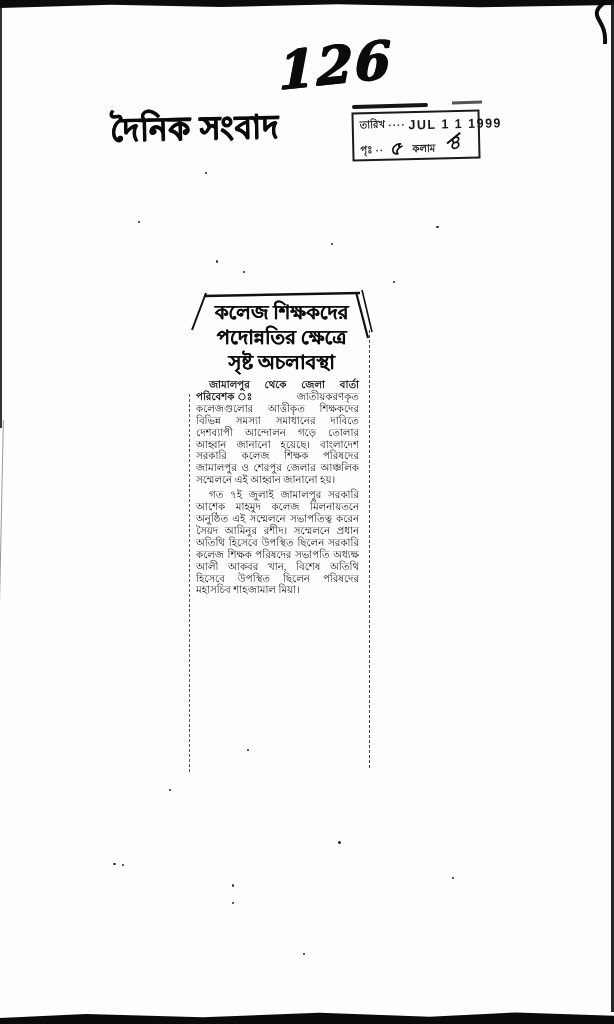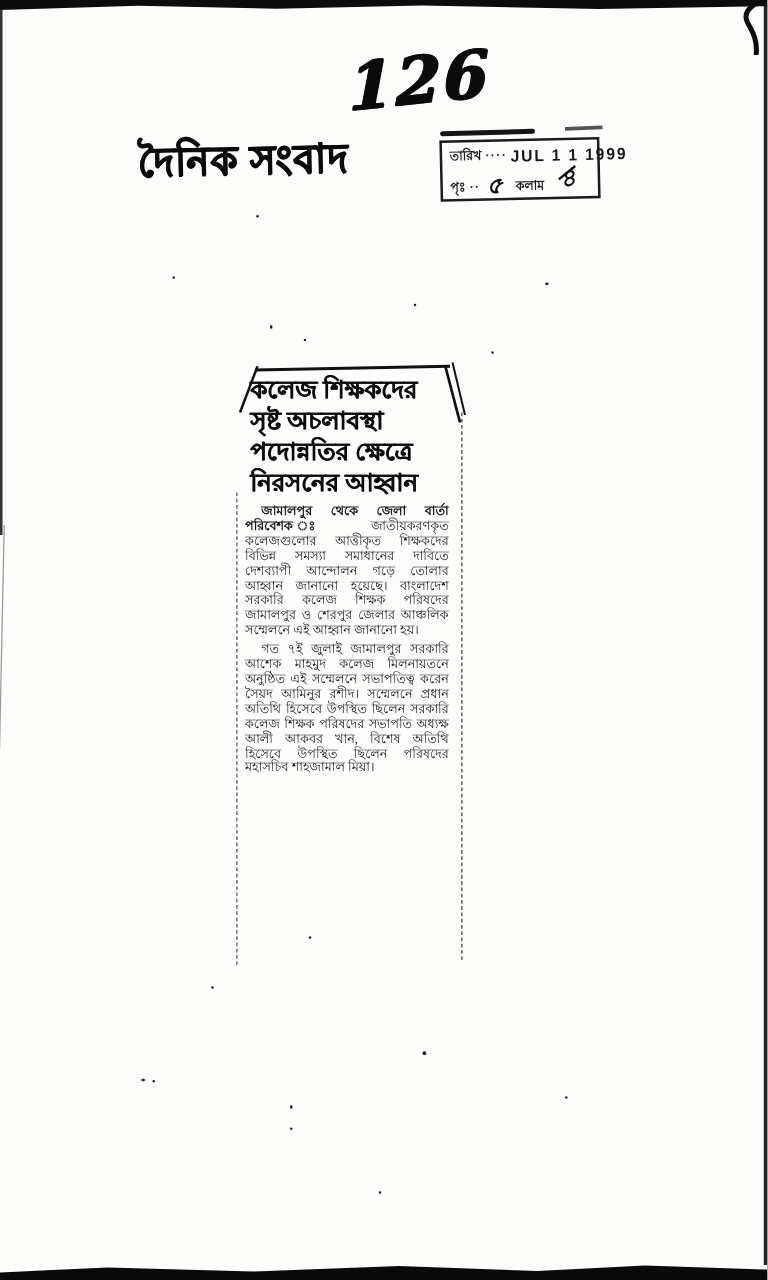"কলেজ শিক্ষকদের" .headline { text-align: left -> center }
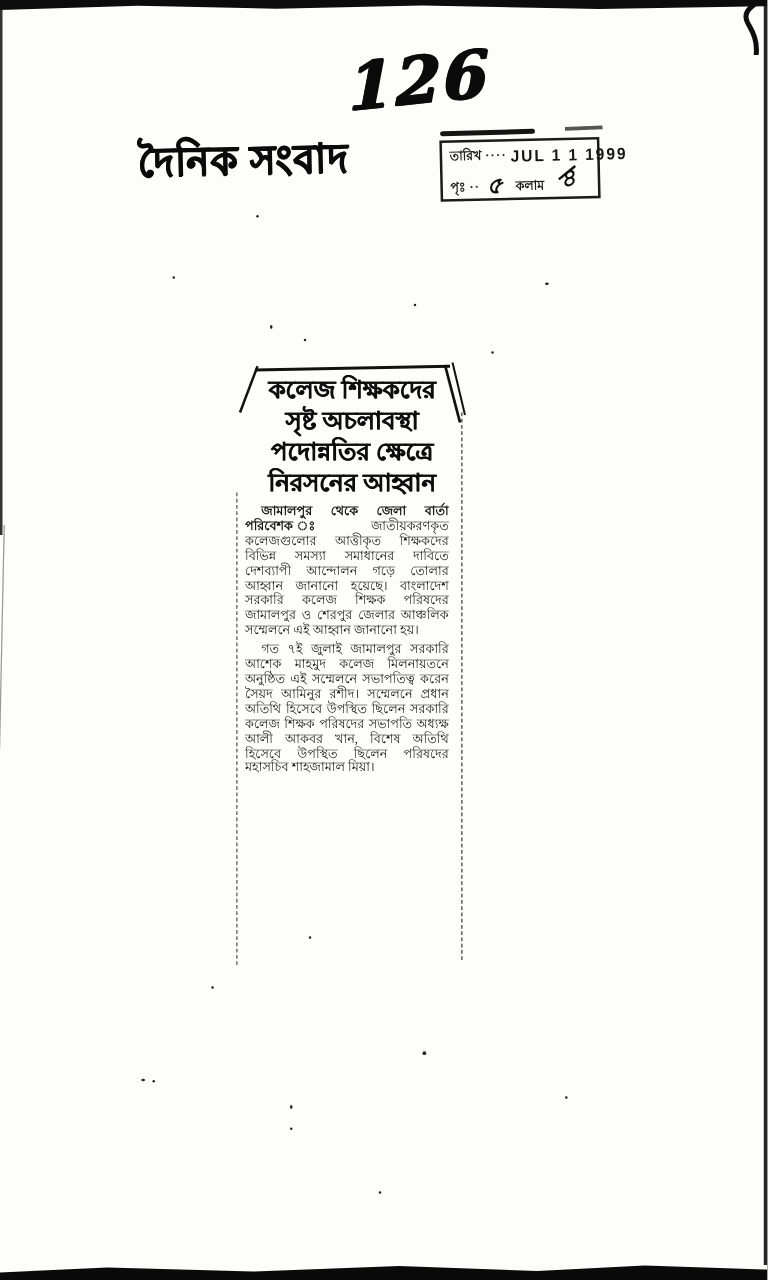"সৃষ্ট অচলাবস্থা" div { order: before "পদোন্নতির ক্ষেত্রে" -> after "পদোন্নতির ক্ষেত্রে" }
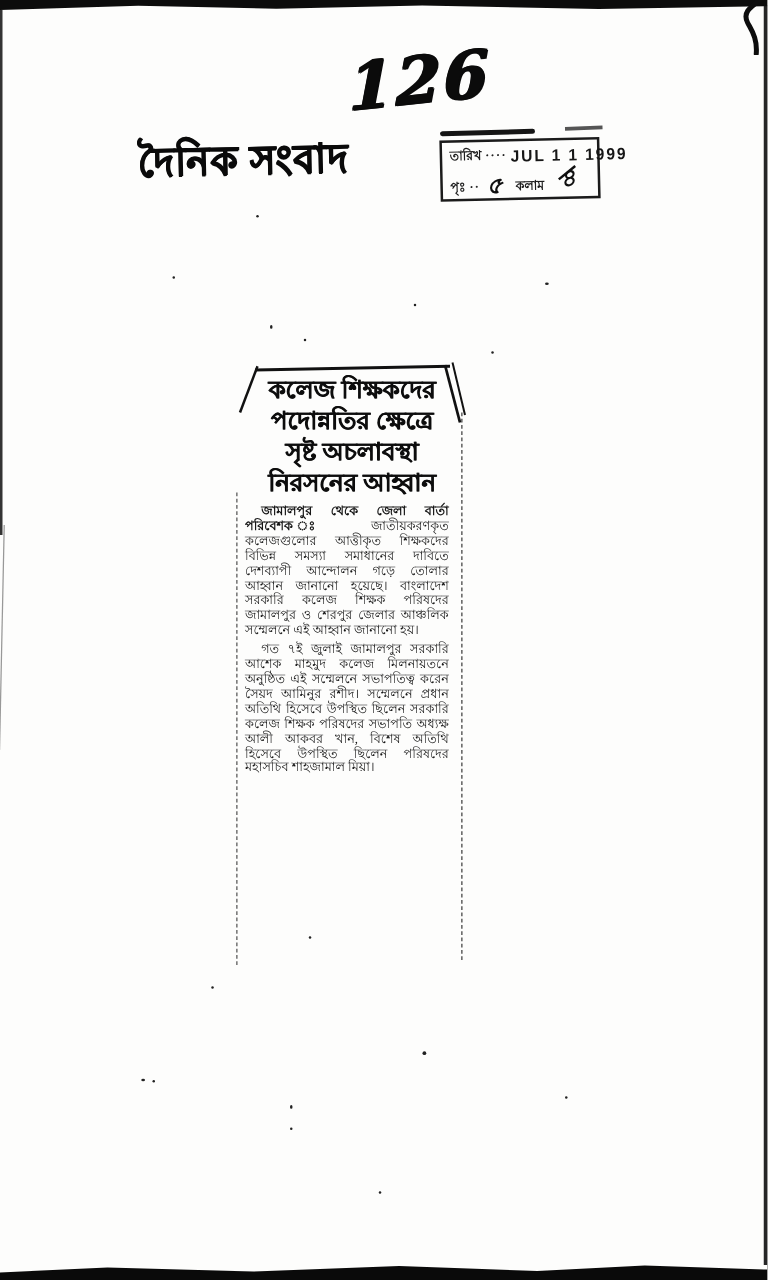"নিরসনের আহ্বান" div { html: <div>নিরসনের আহ্বান</div> -> none }
